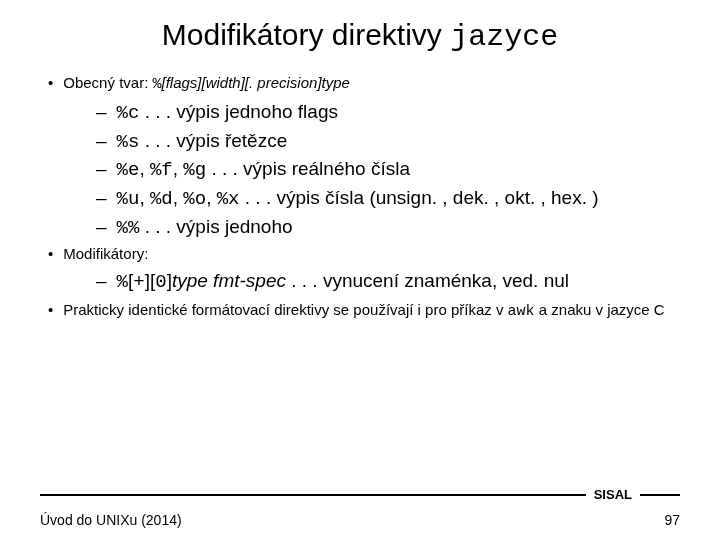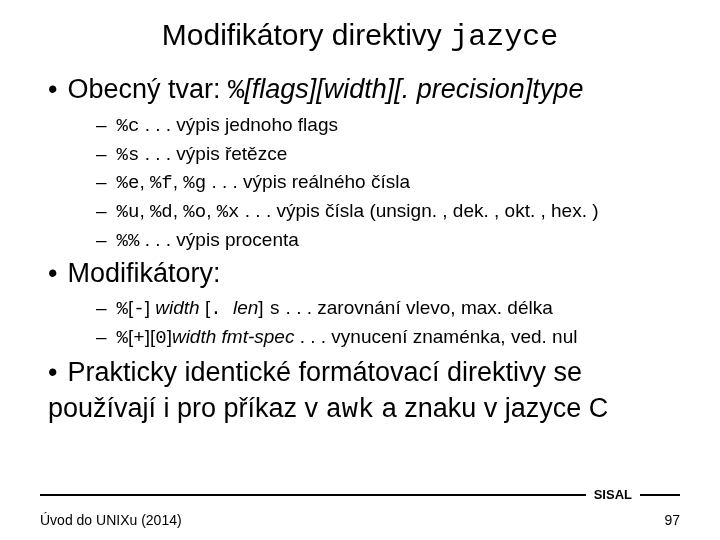"• Obecný tvar: %[flags][width][." .bullet { font-size: 27px -> 15px }
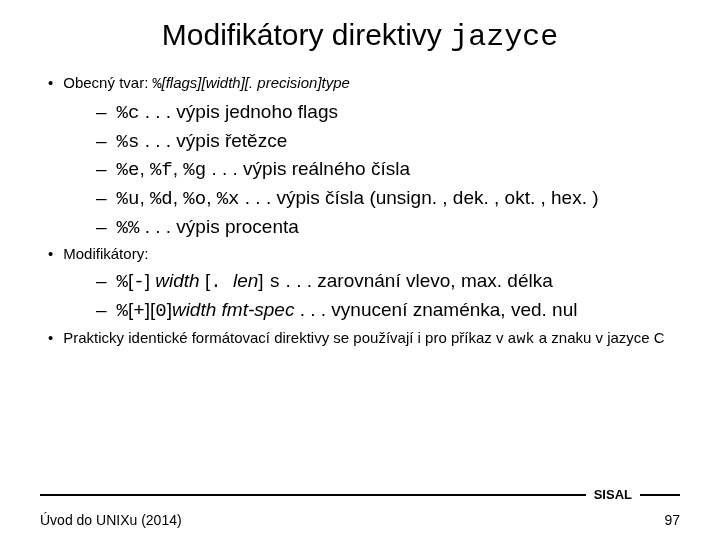". . . výpis procenta" span { text: procenta -> jednoho }
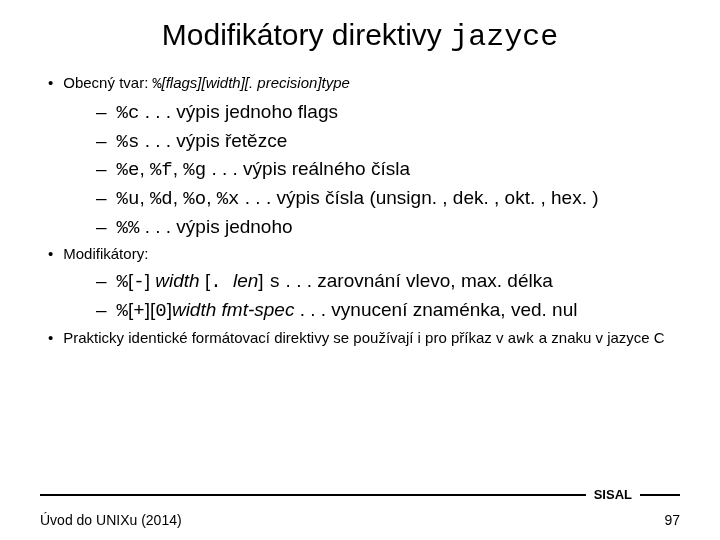"– %[-] width [. len]" div.subitem { html: <div><span>–</span><span>%</span><span>[</span><span>-</span><span>]</span><span> width </span><span>[</span><span>. </span><span>len</span><span>] </span><span>s</span><span> . . . zarovnání vlevo, max. délka</span></div> -> none }
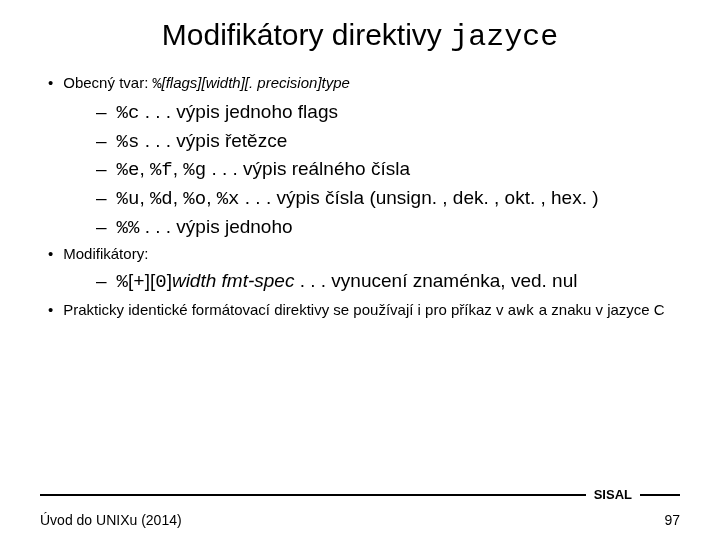"width fmt-spec" span.italic { text: width -> type }
